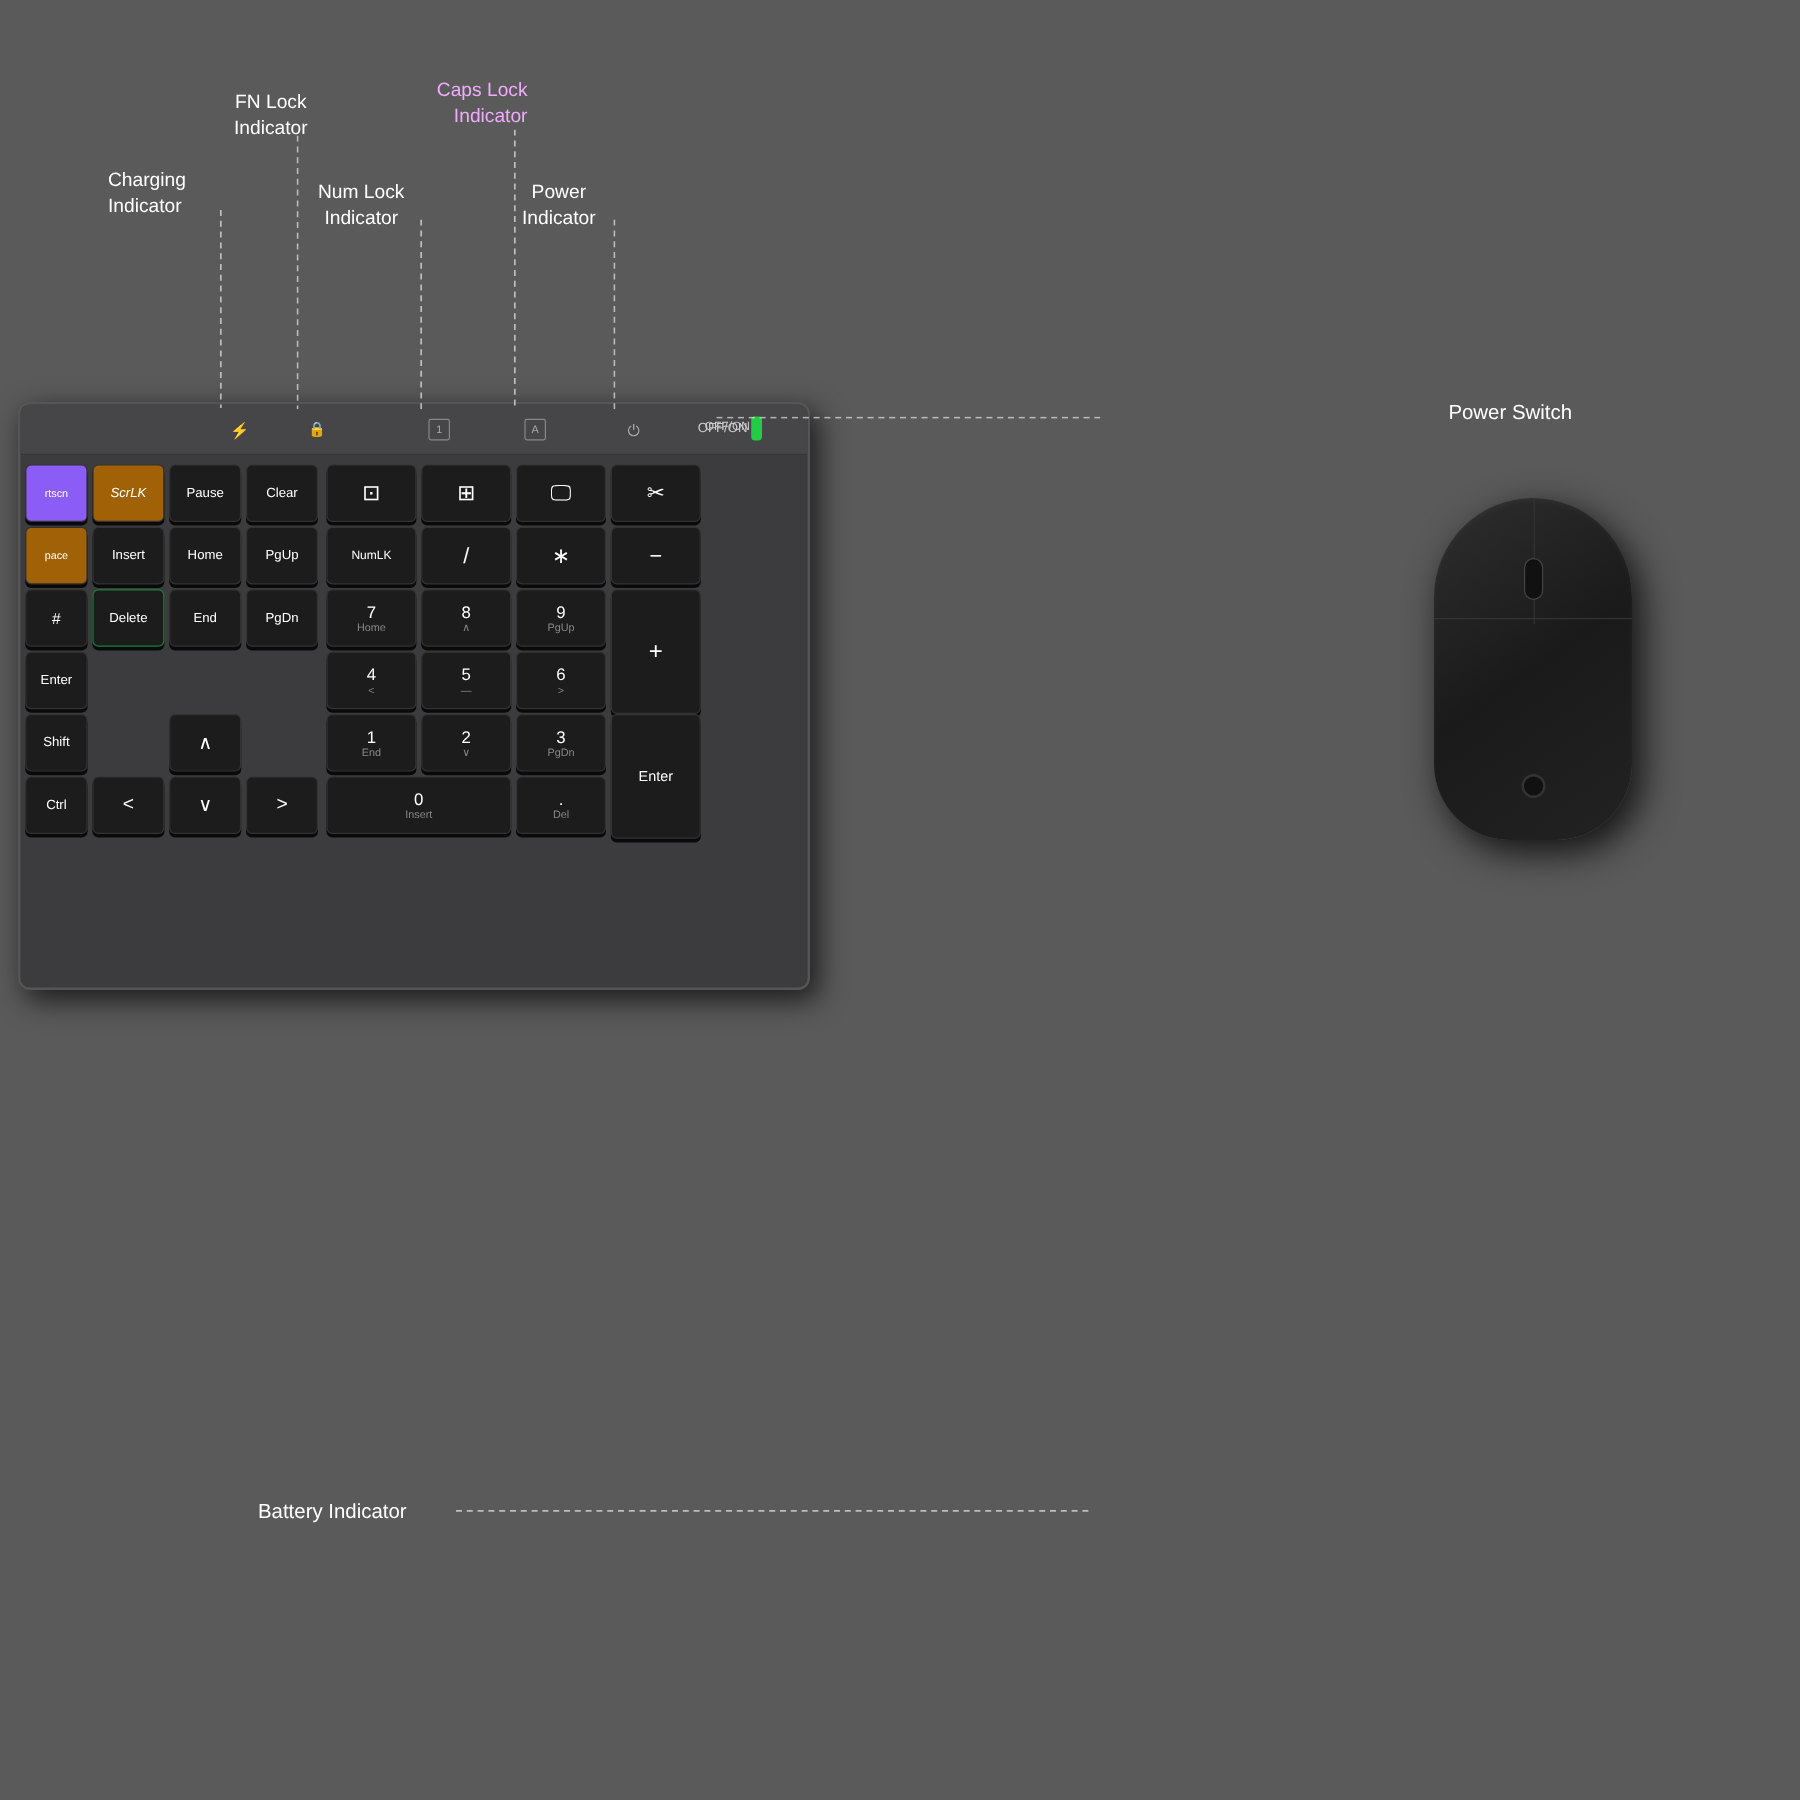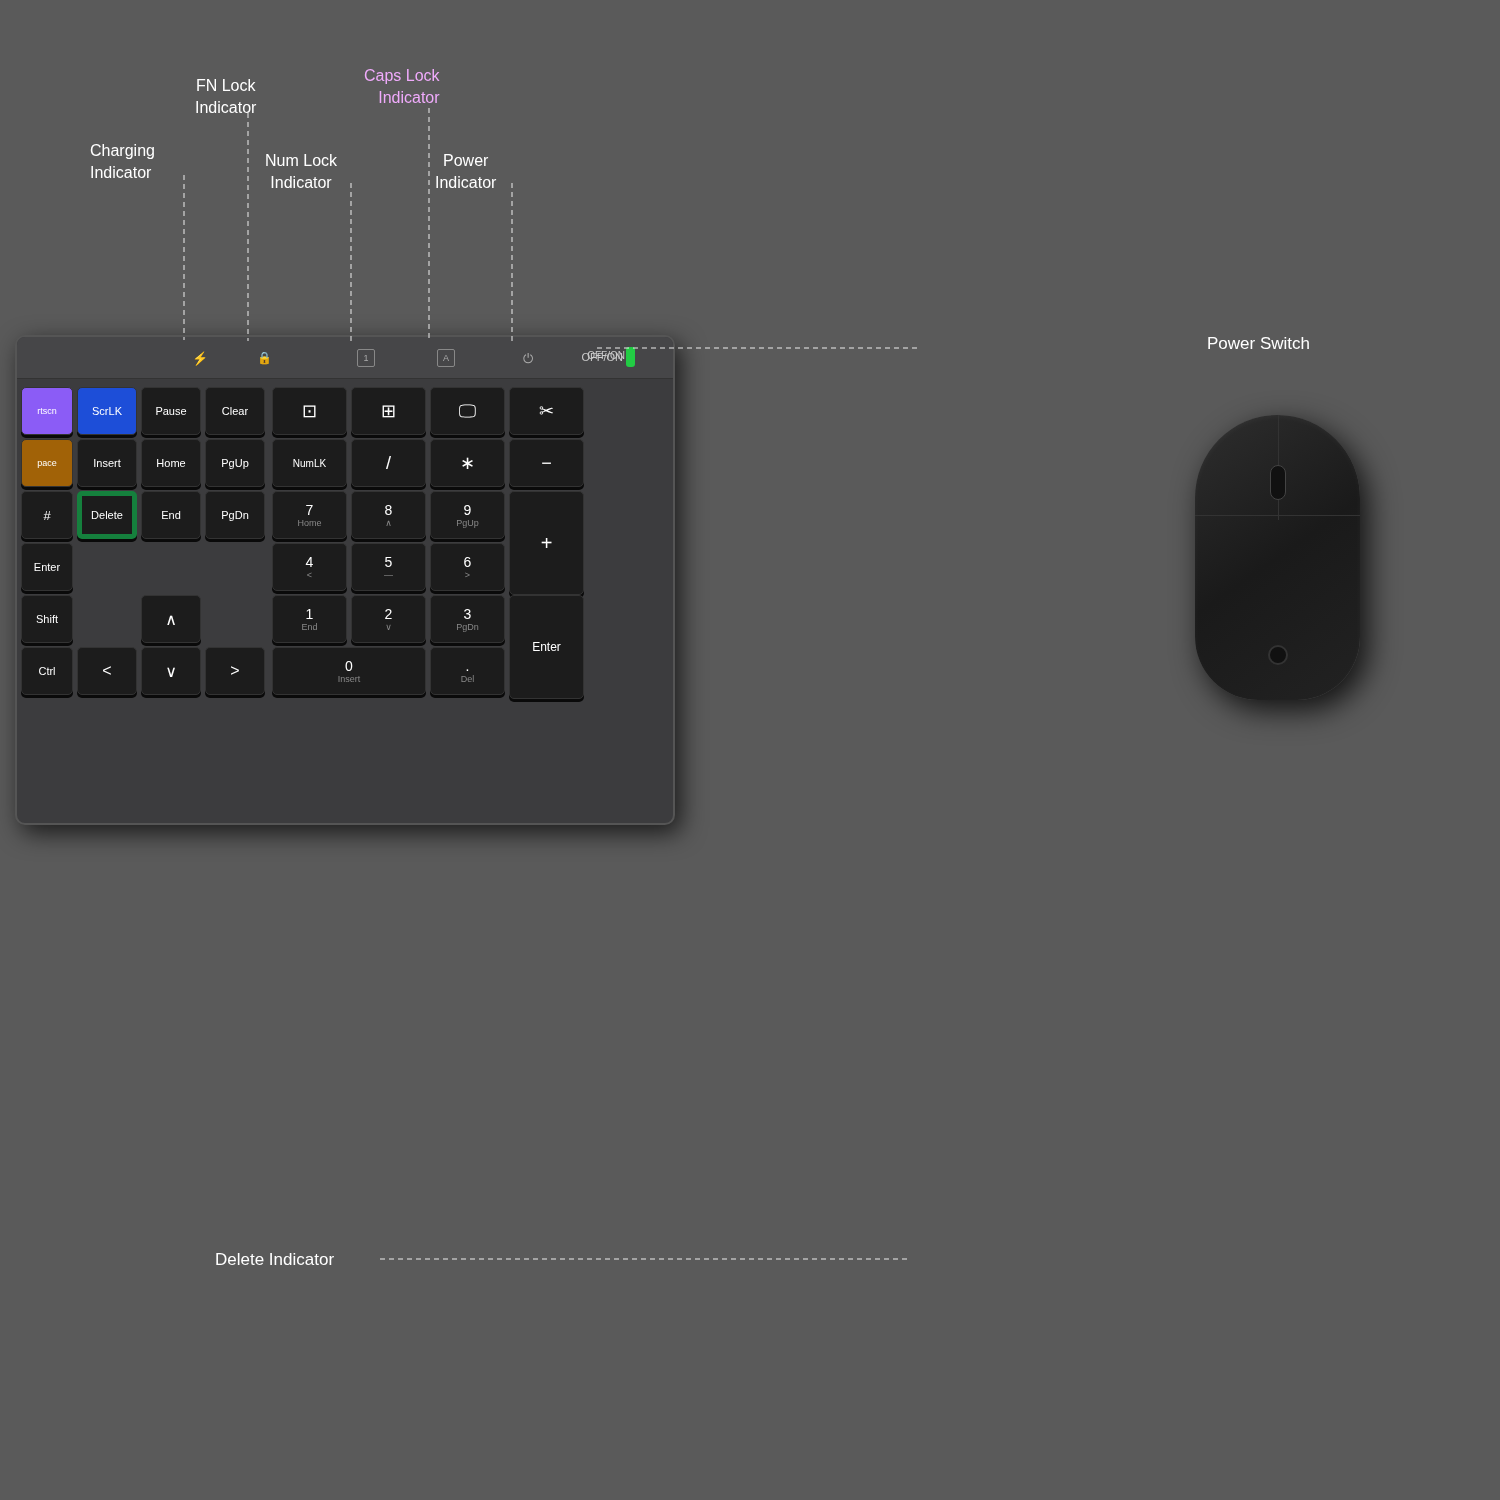"ScrLK" div { background: #1d4ed8 -> #a16207; font-style: none -> italic }
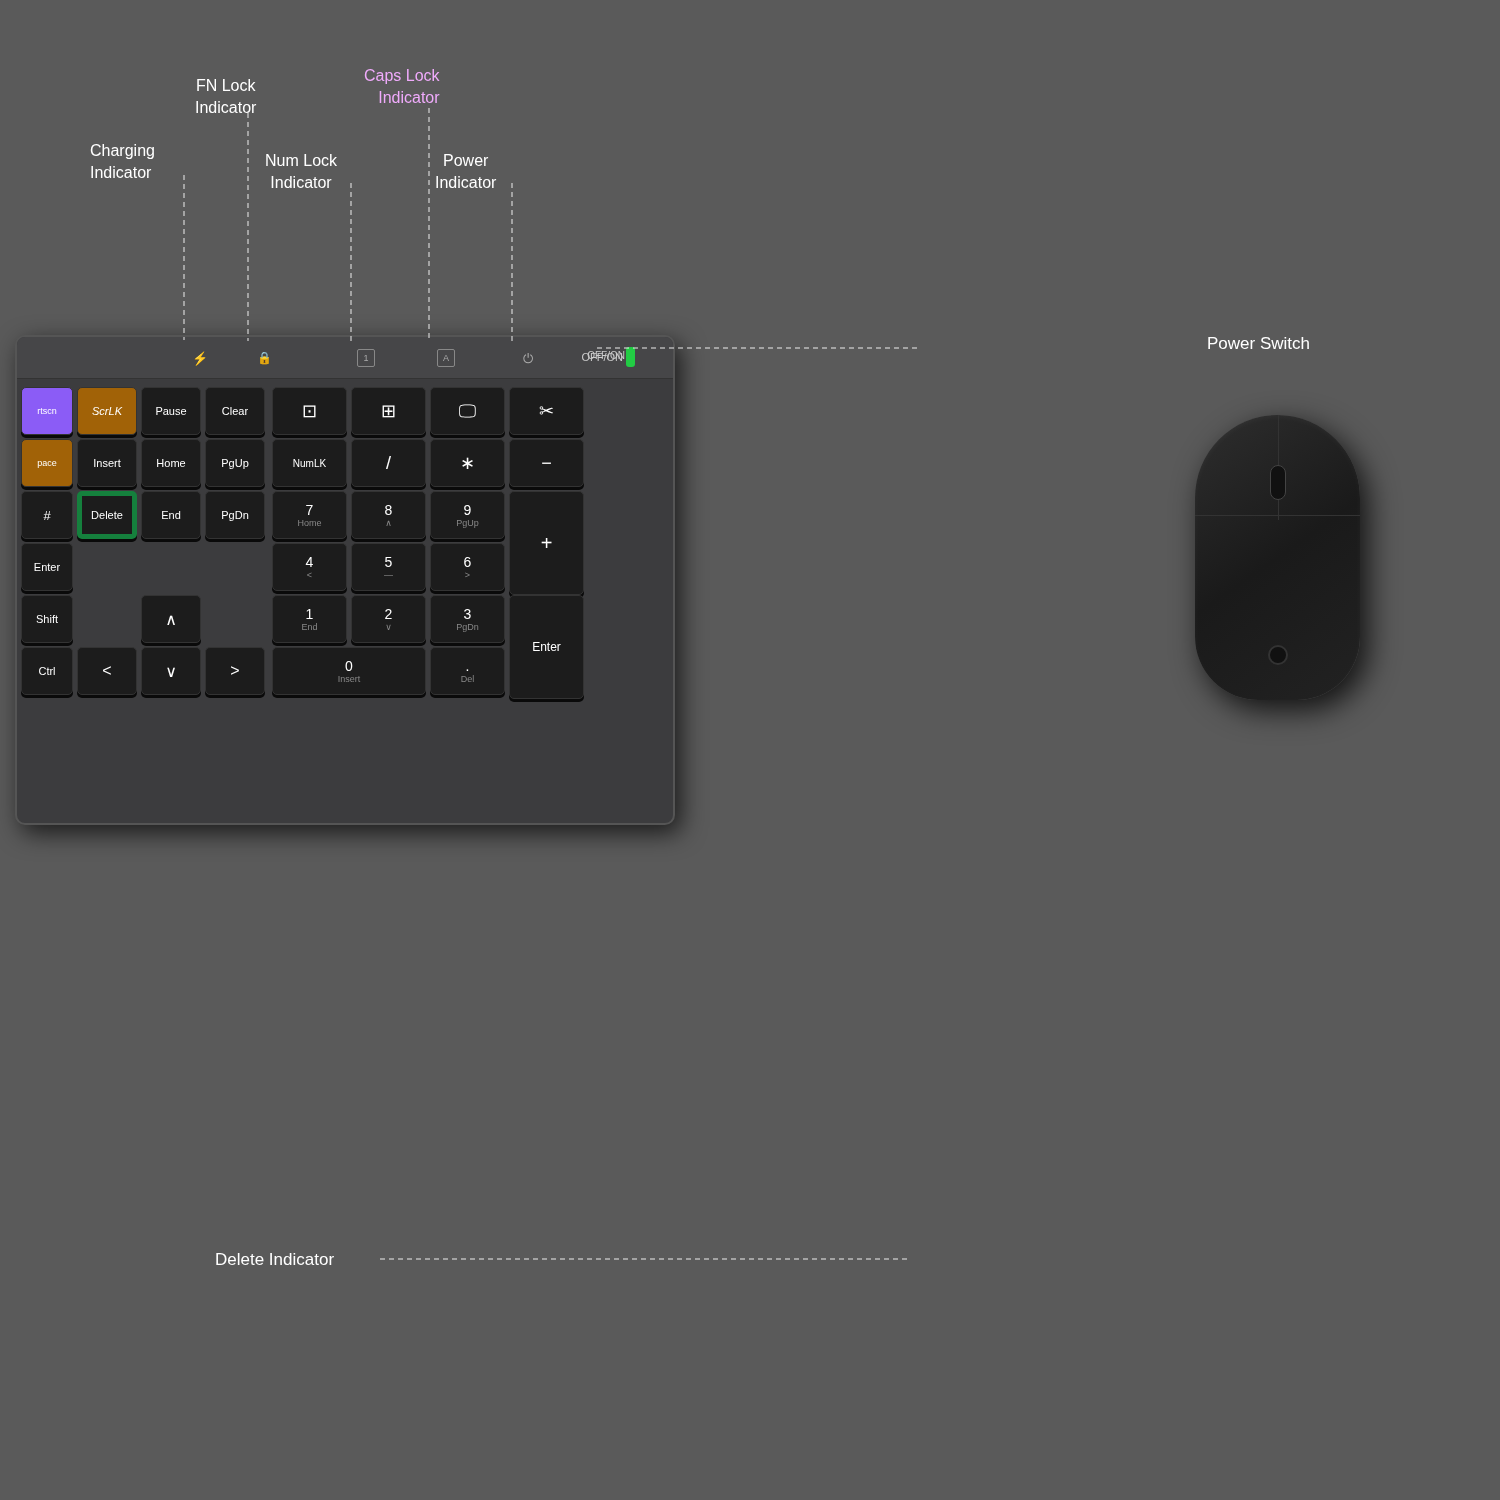"Delete" div { border: 5px solid #15803d -> 1px solid #15803d }
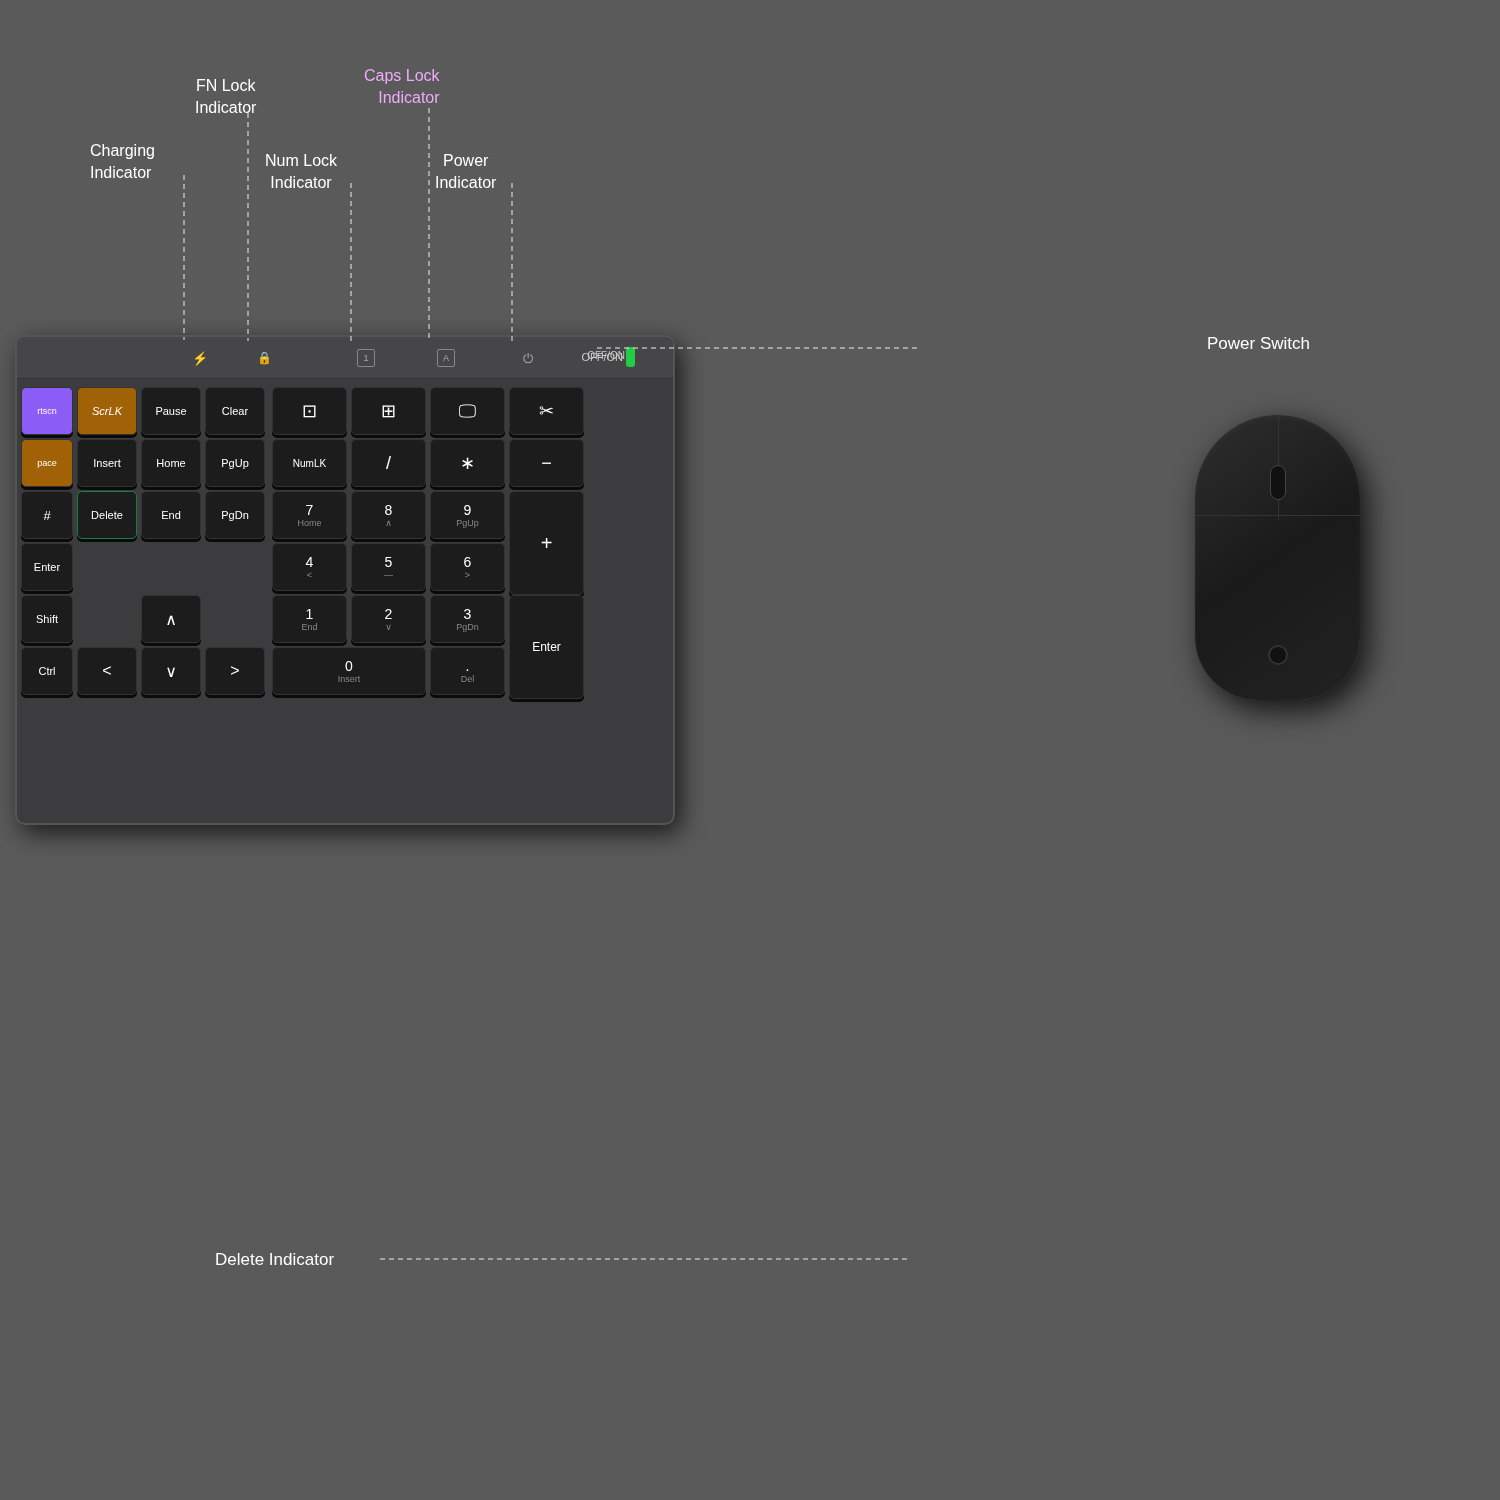"Delete Indicator" div { text: Delete -> Battery }
